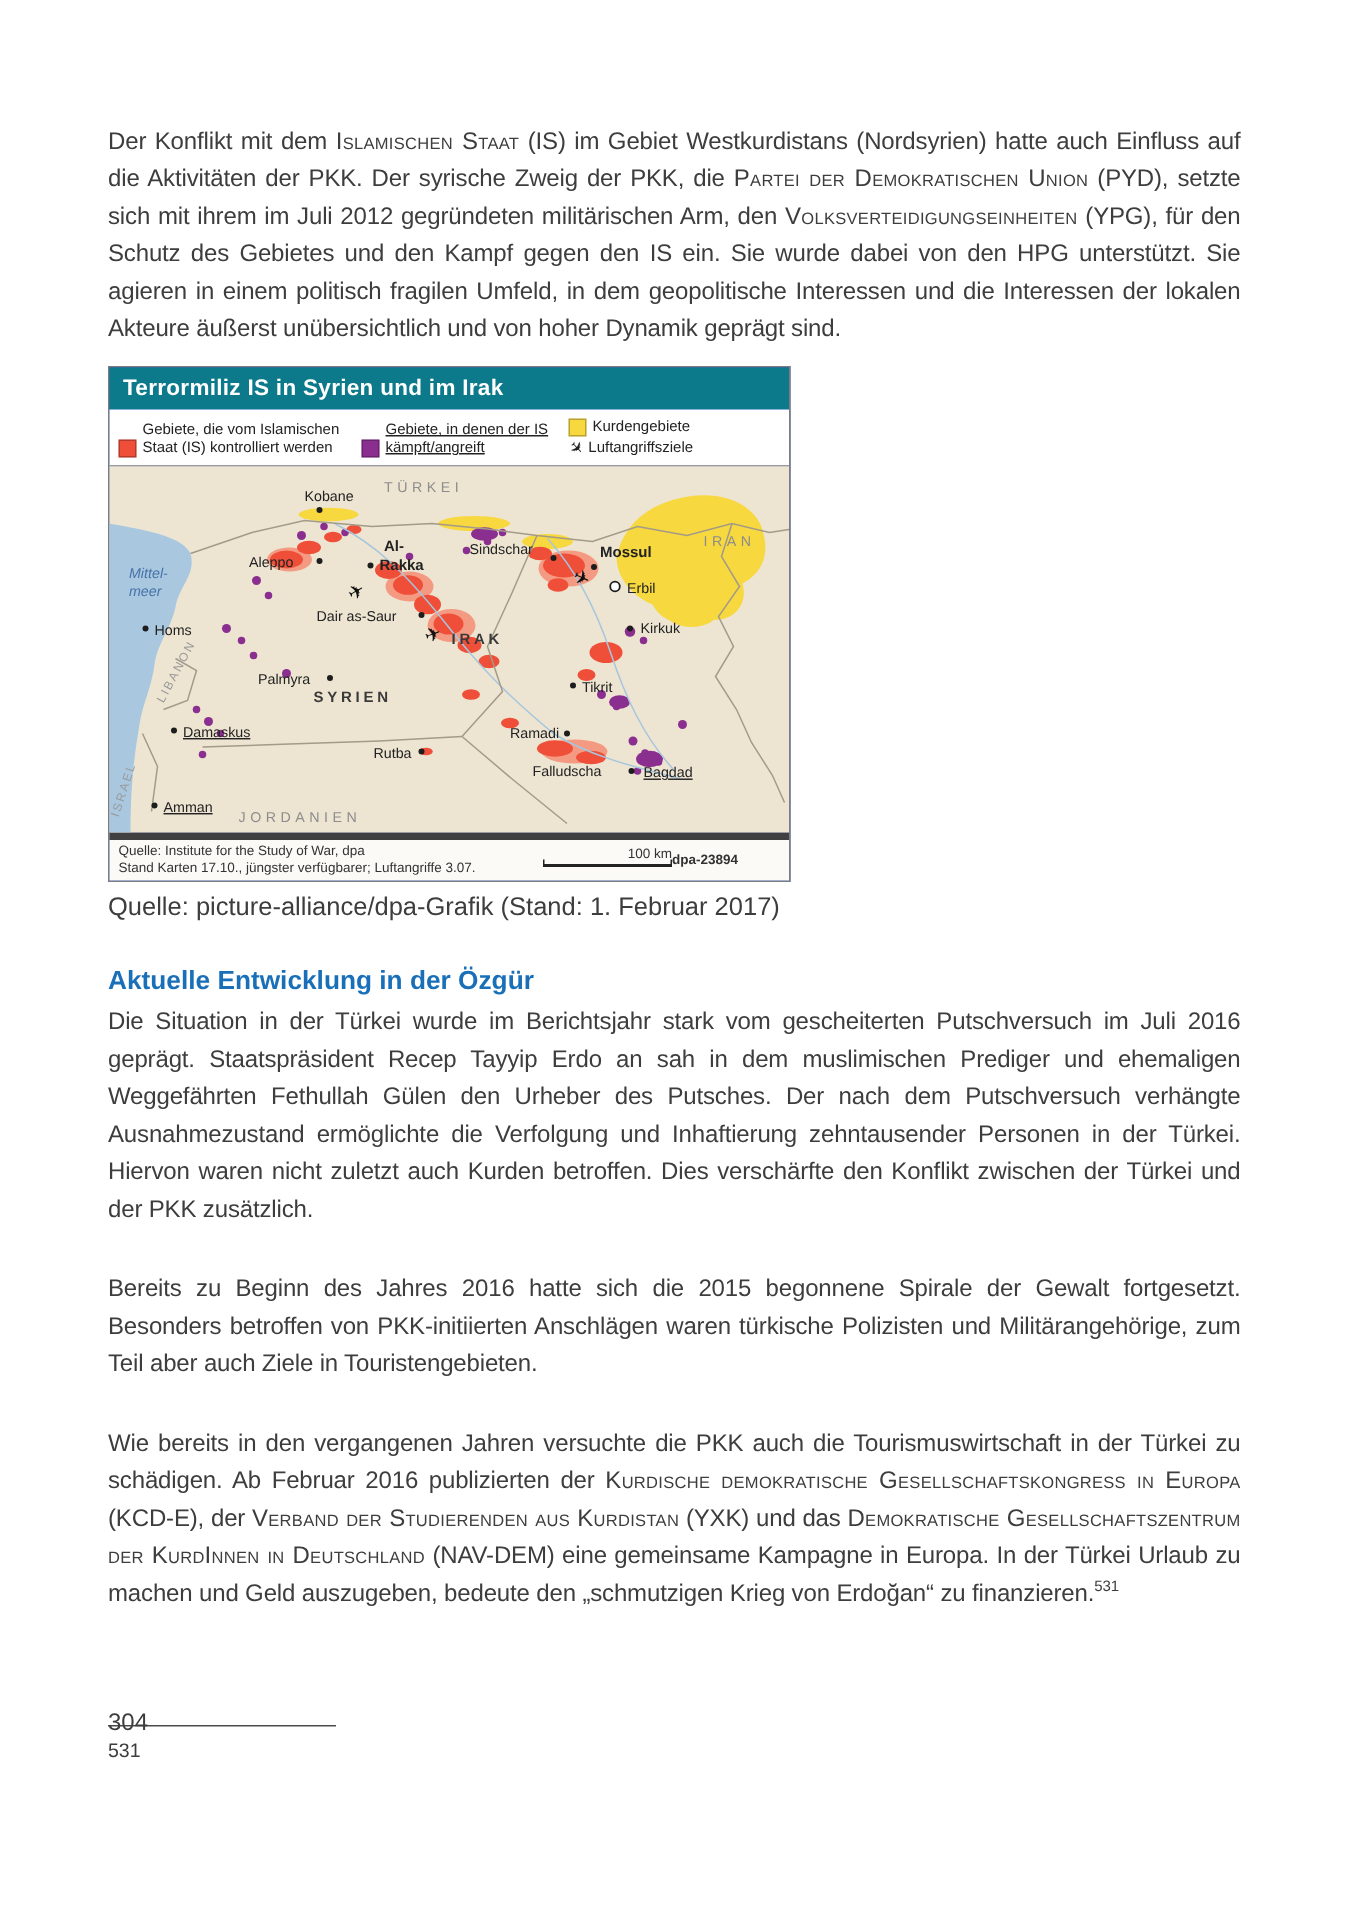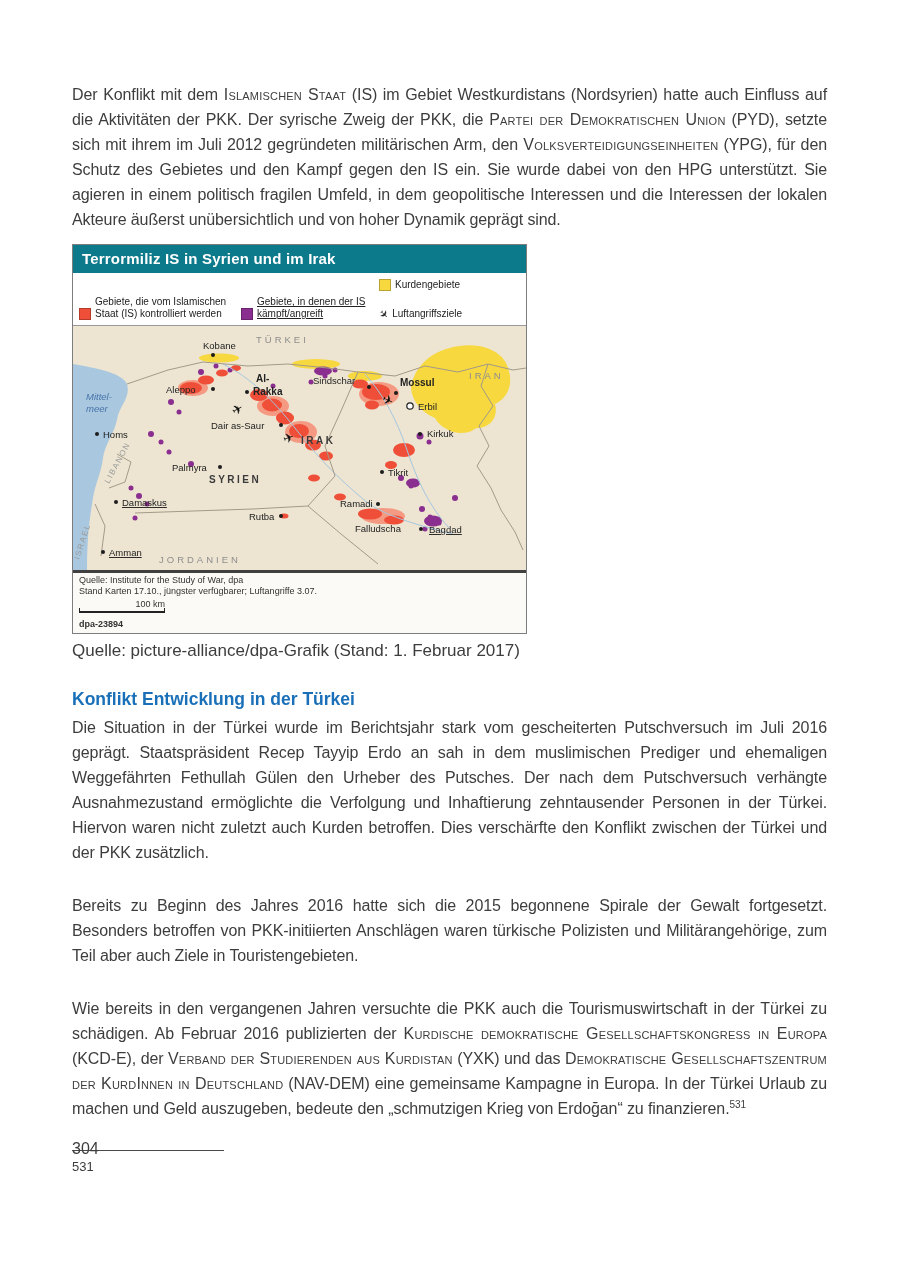"Kurdengebiete" .legend-col { gap: 17px -> 2px }
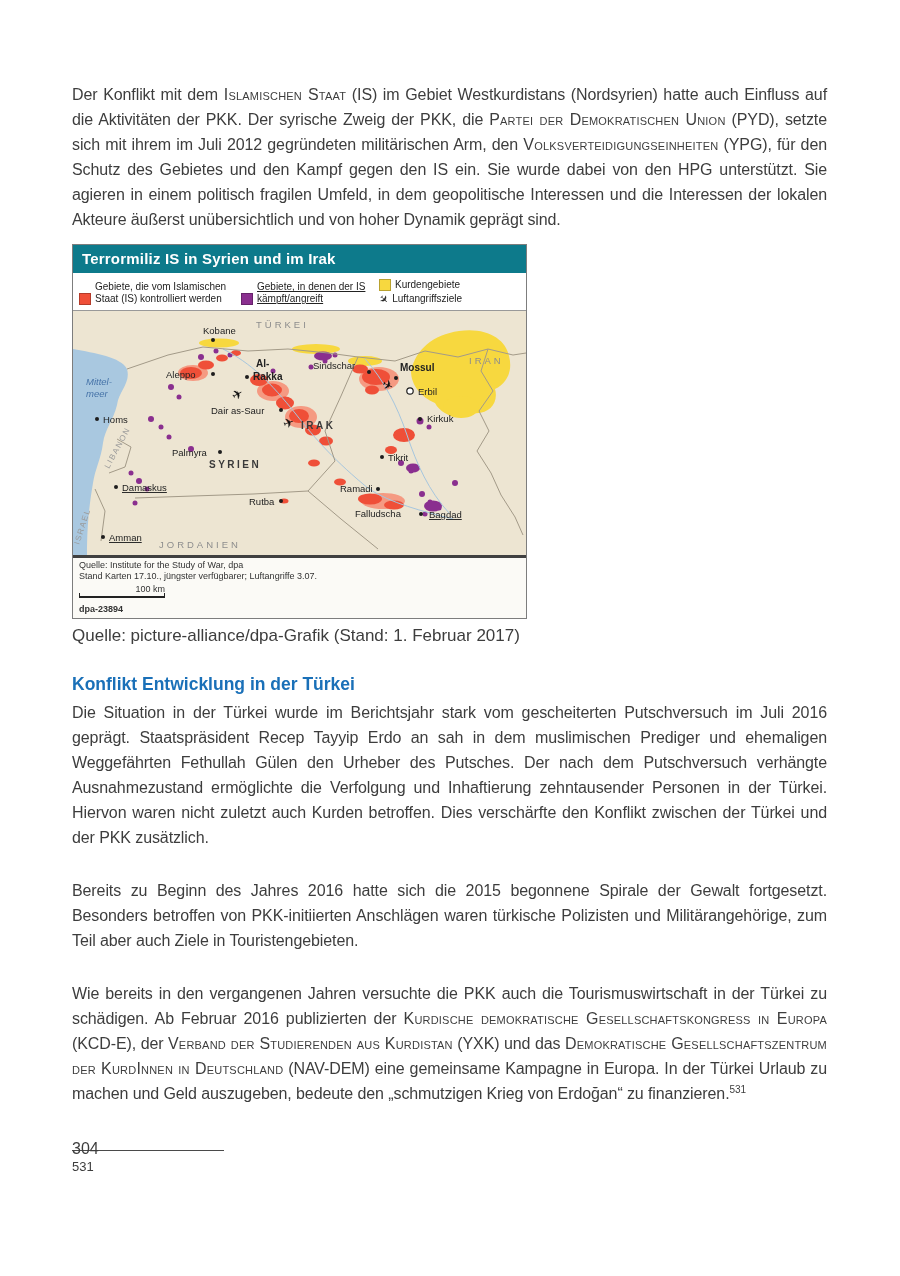"Quelle: Institute for the Study" .map-footer { border-top: 3px solid #404040 -> 5px solid #404040; flex-direction: column -> none }
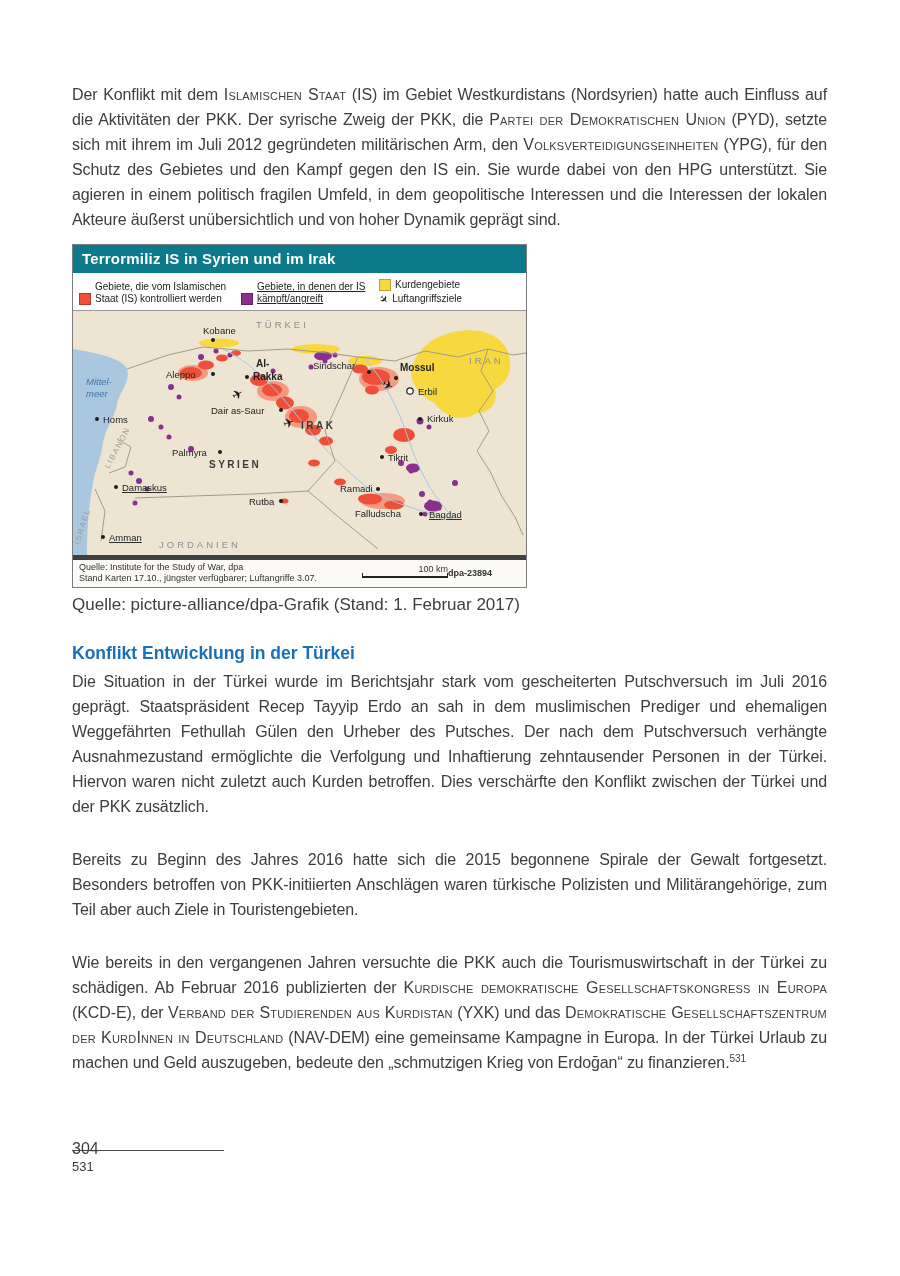"Konflikt Entwicklung in der Türkei" h2.section-heading { text: Konflikt Entwicklung in der Türkei -> Aktuelle Entwicklung in der Özgür }
